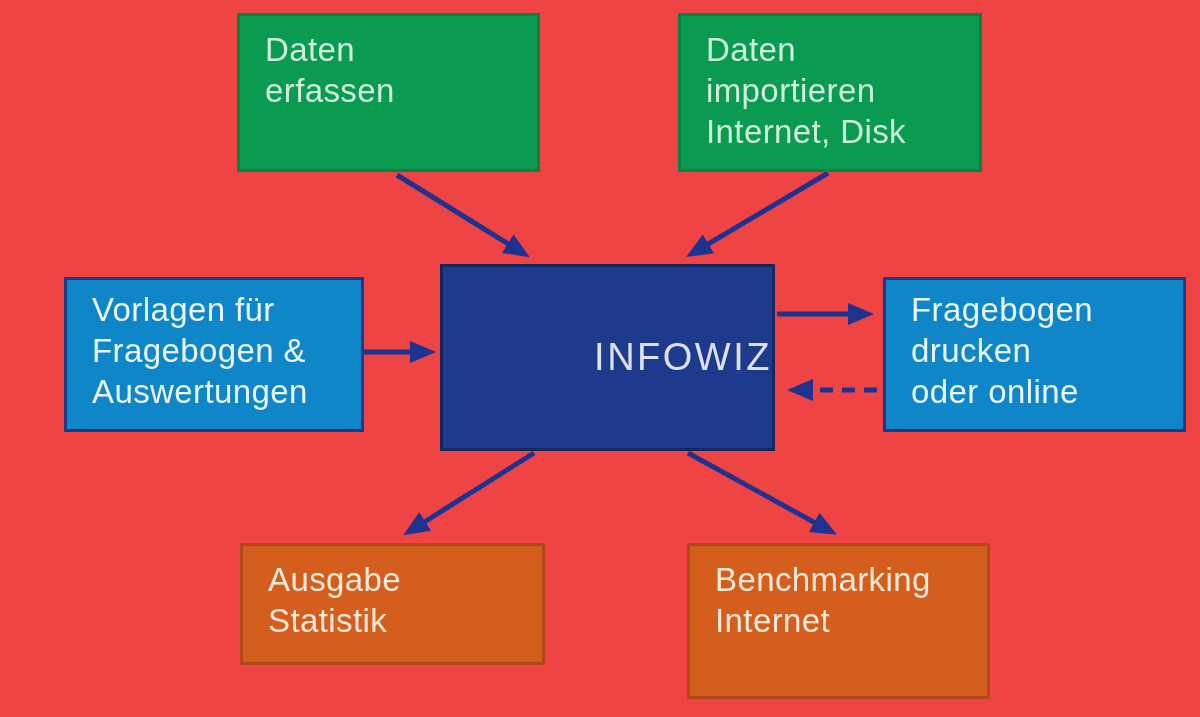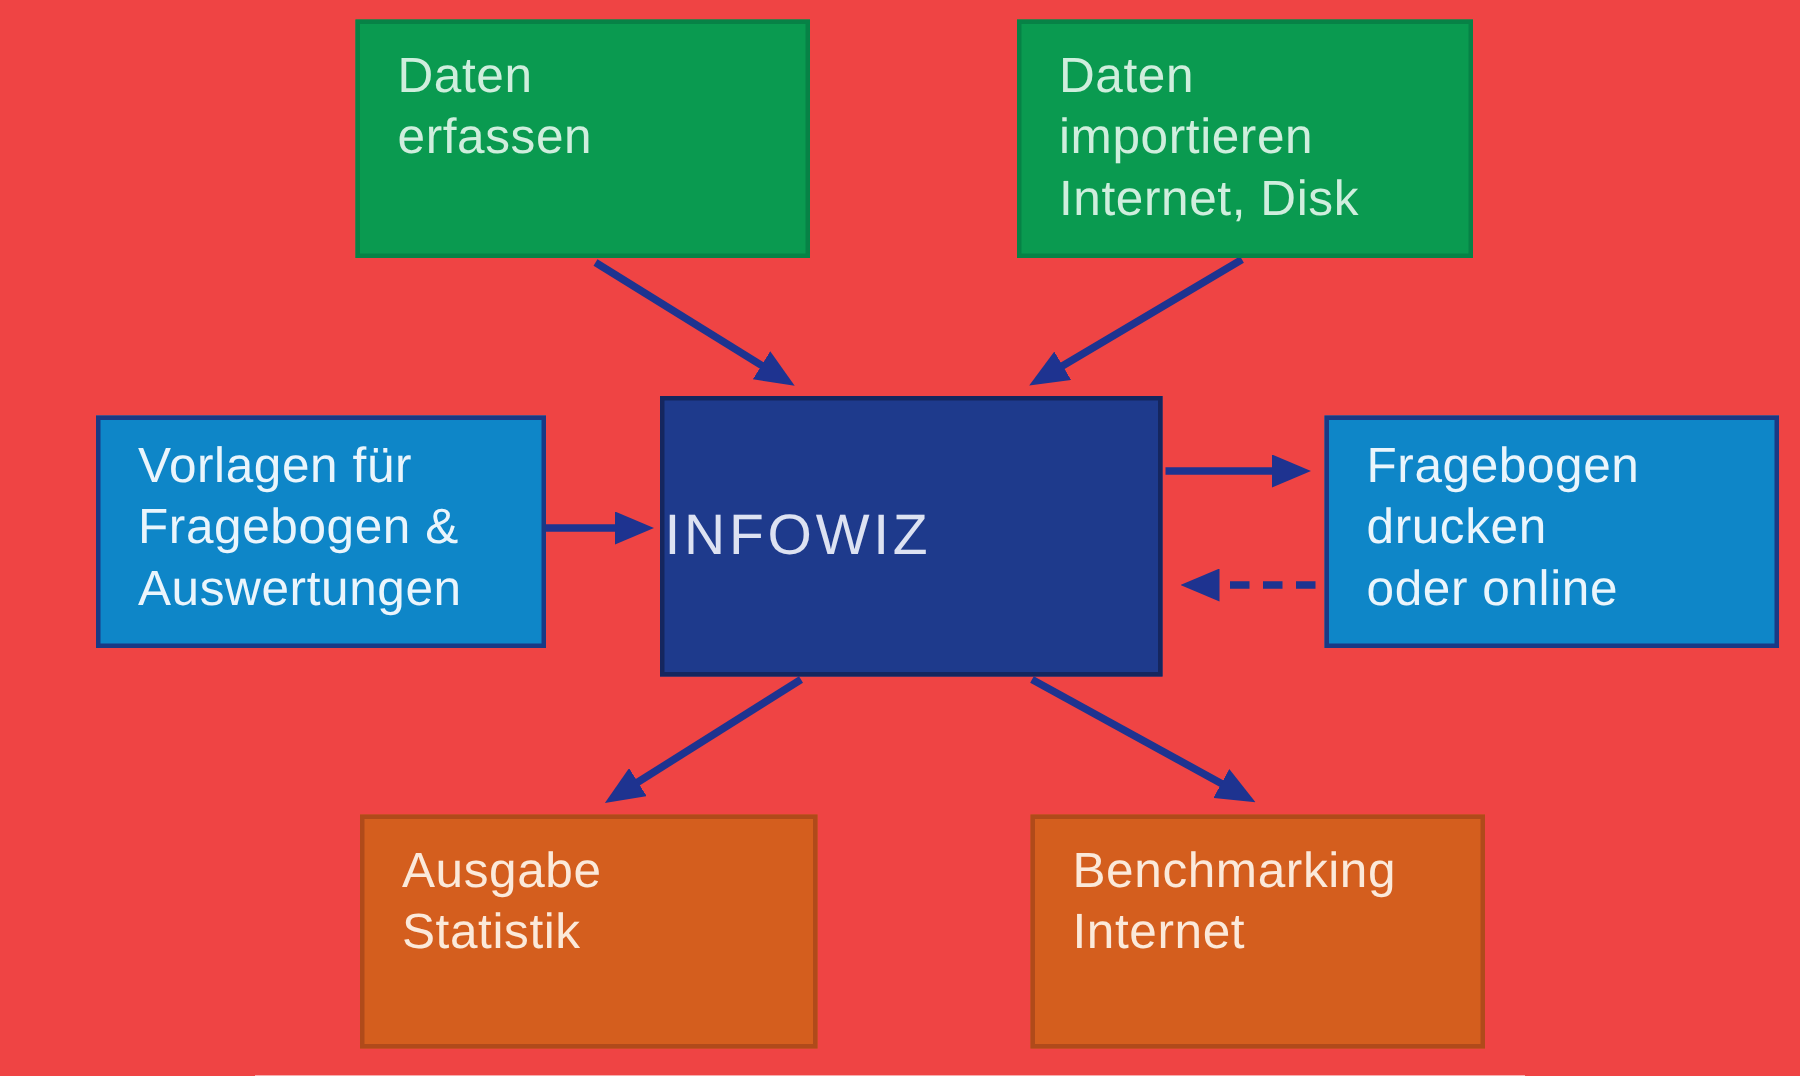"INFOWIZ" #n-infowiz { justify-content: flex-start -> flex-end }
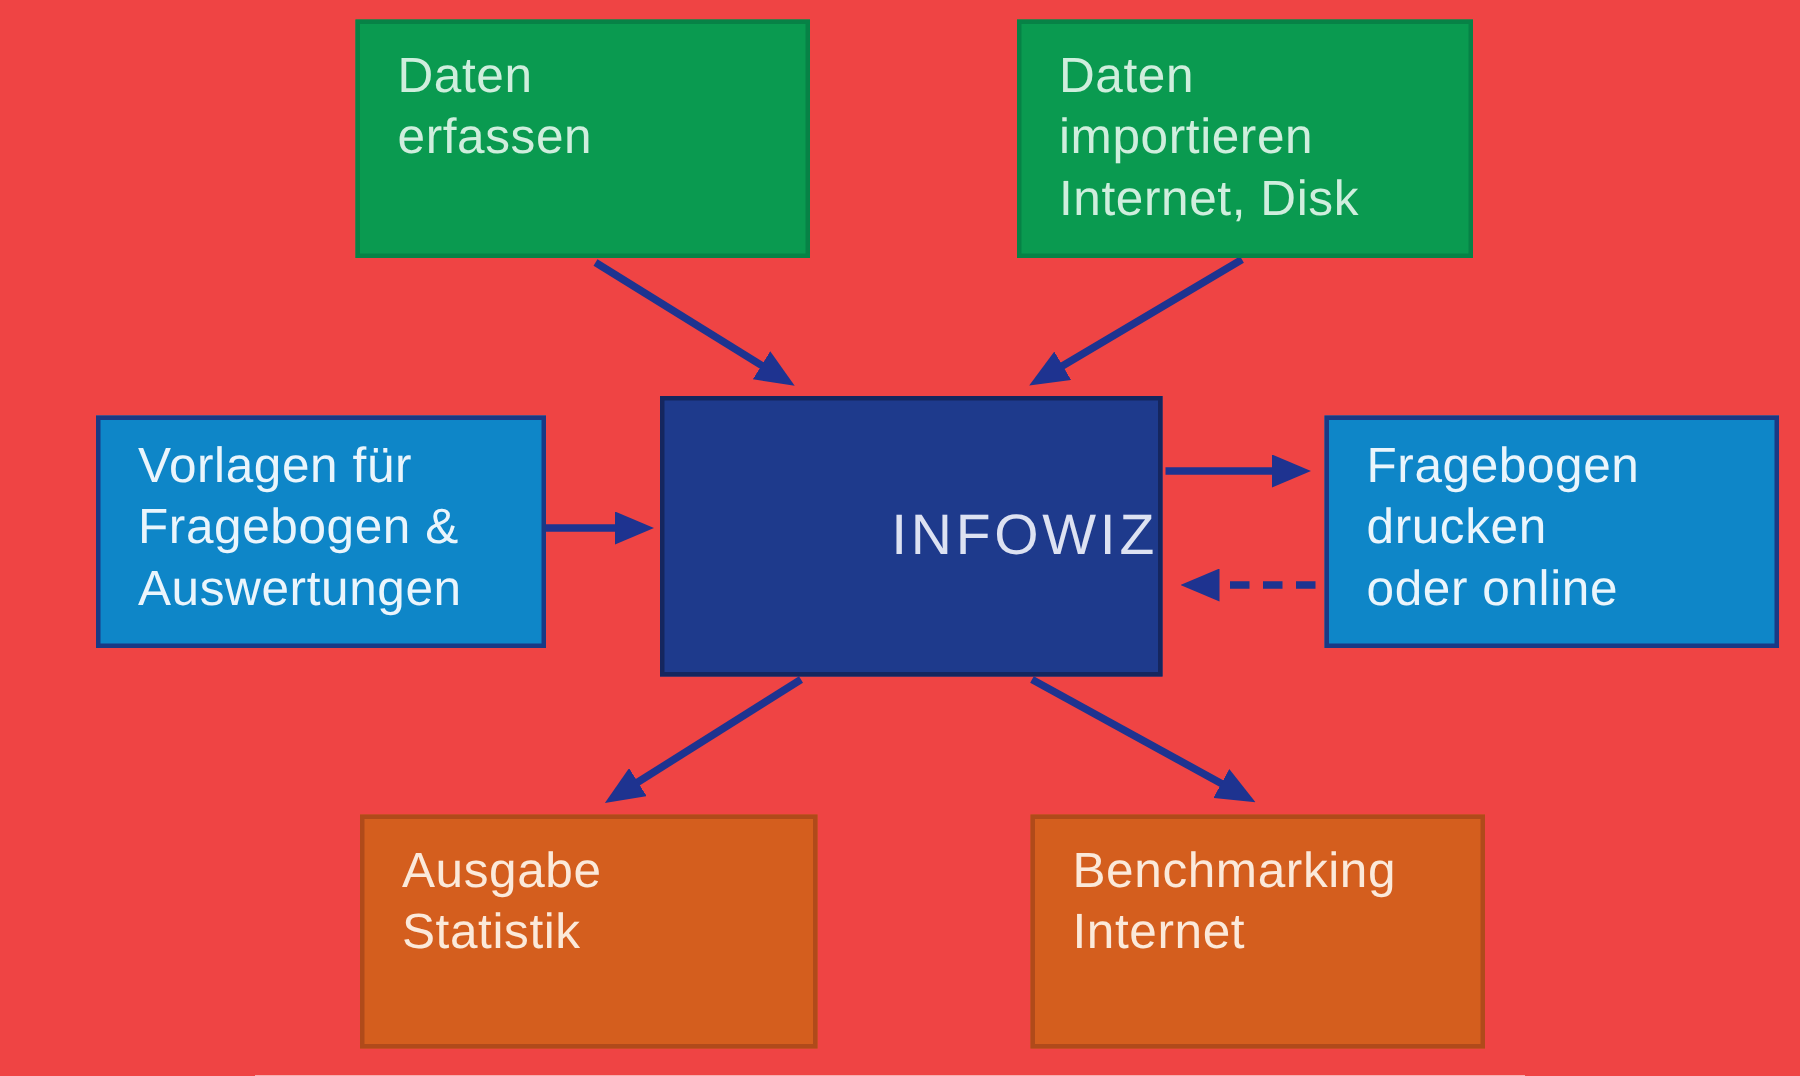"Ausgabe" #n-ausgabe { height: 156px -> 122px }
